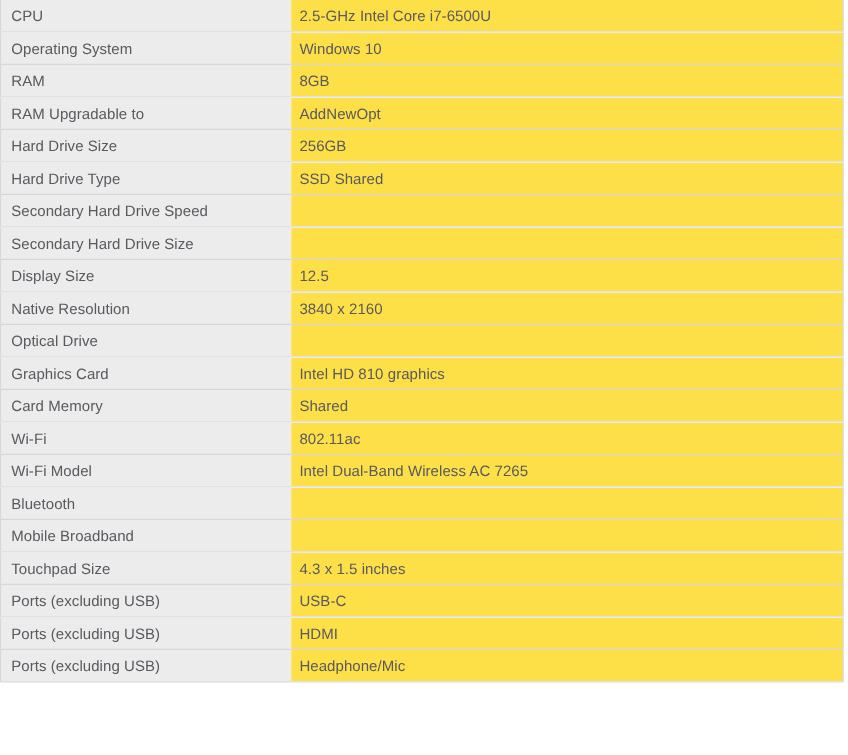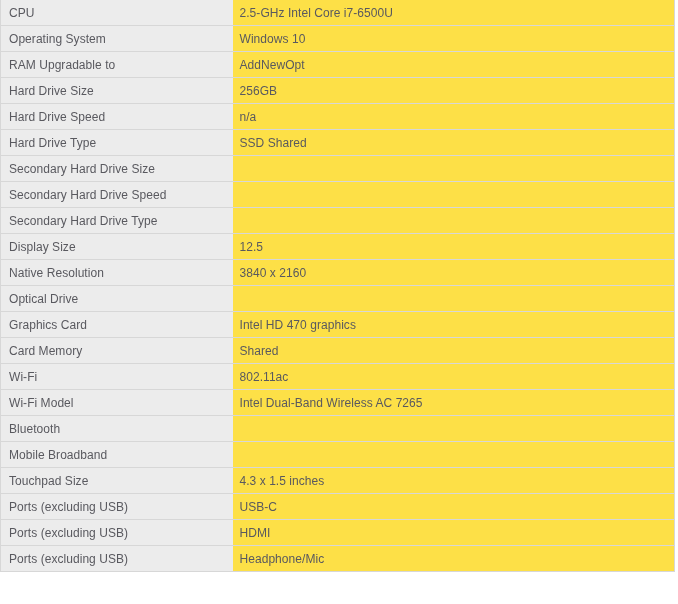"RAM" tr { html: none -> <tr> <th>RAM</th> <td>8GB</td> </tr> }
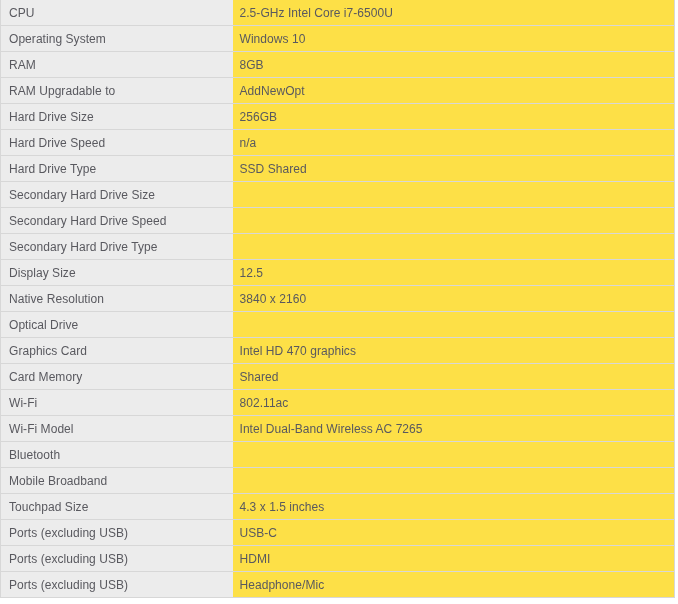"Hard Drive Speed" tr { html: <tr> <th>Hard Drive Speed</th> <td>n/a</td> </tr> -> none }
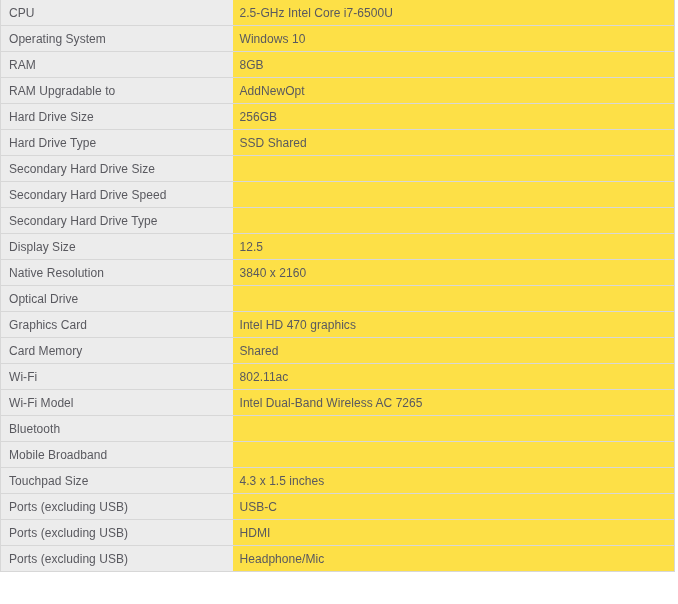"Secondary Hard Drive Size" tr { order: before "Secondary Hard Drive Speed" -> after "Secondary Hard Drive Speed" }
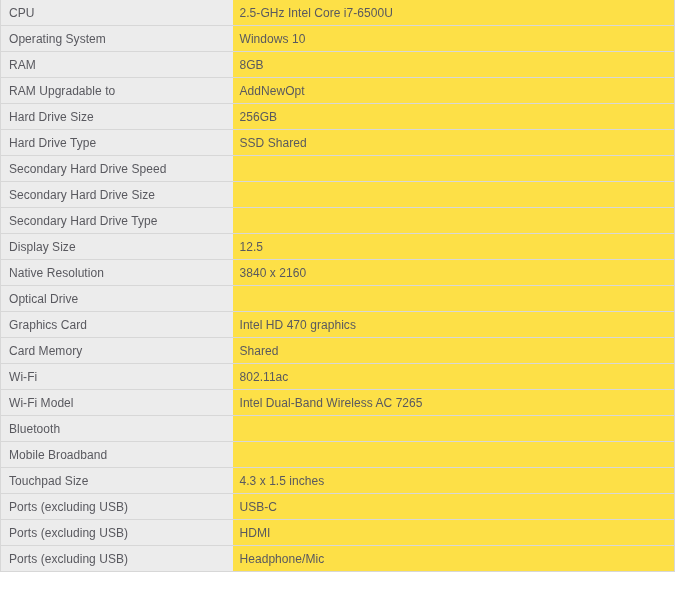"Secondary Hard Drive Type" tr { html: <tr> <th>Secondary Hard Drive Type</th> <td></td> </tr> -> none }
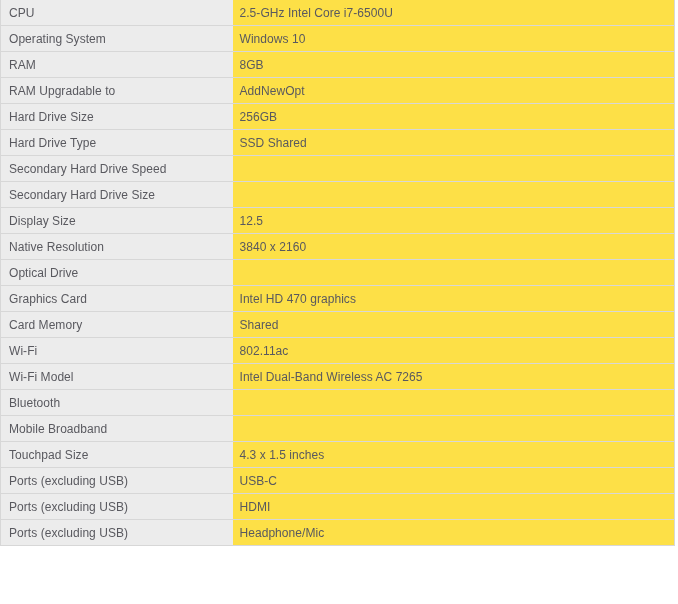"Intel HD 470 graphics" td.spec-value { text: 470 -> 810 }
